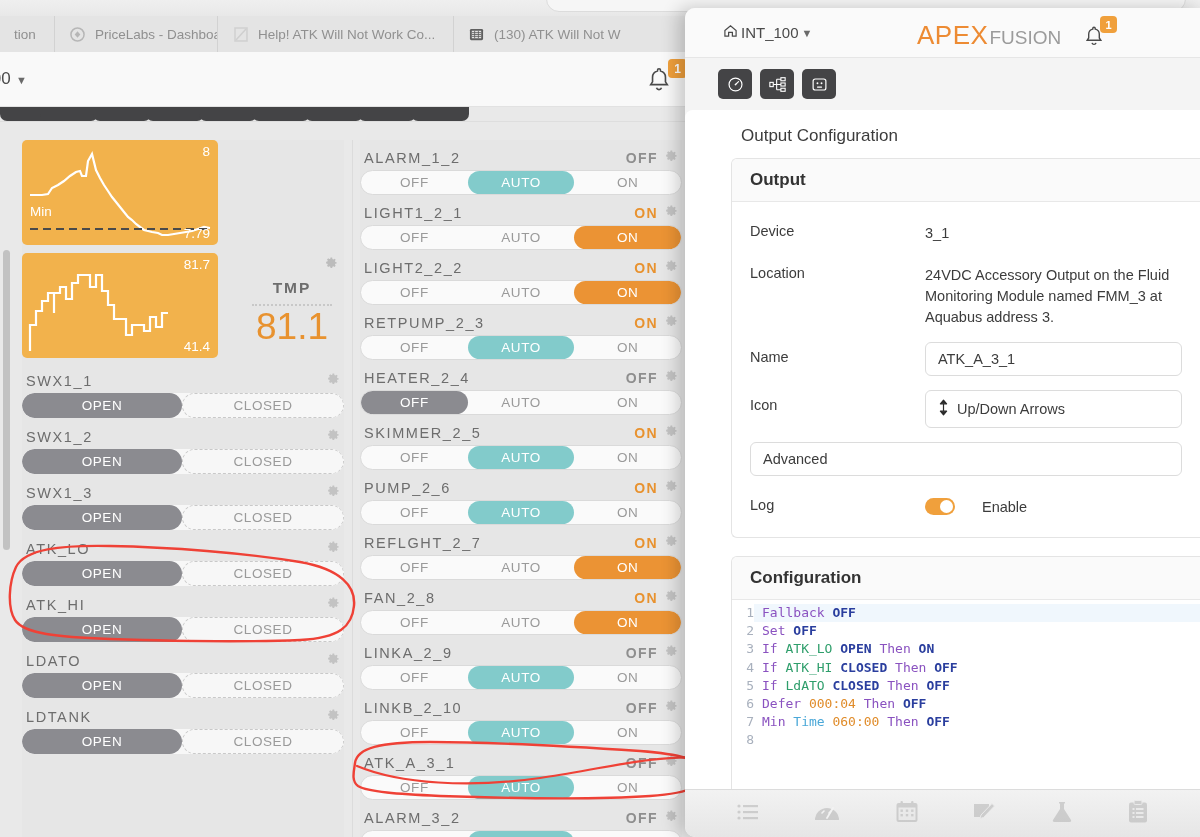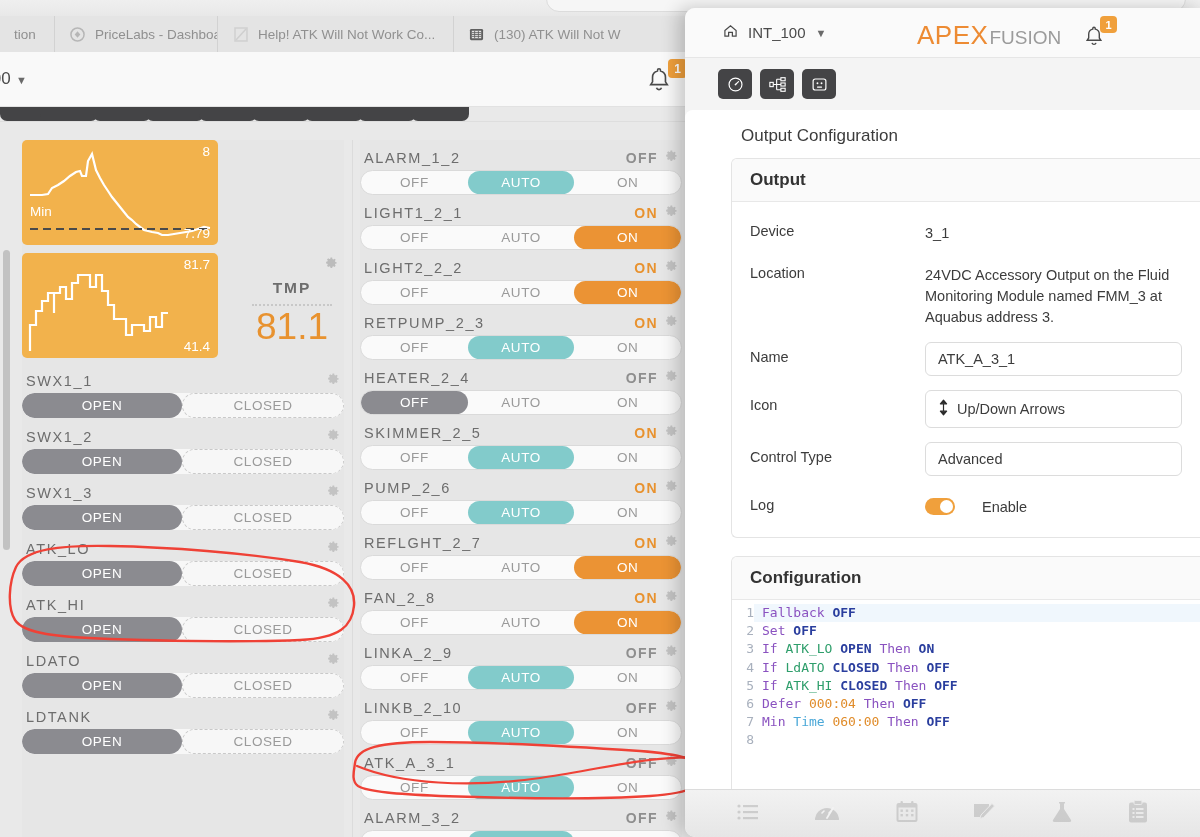"INT_100" .ov-site { gap: 10px -> 3px }
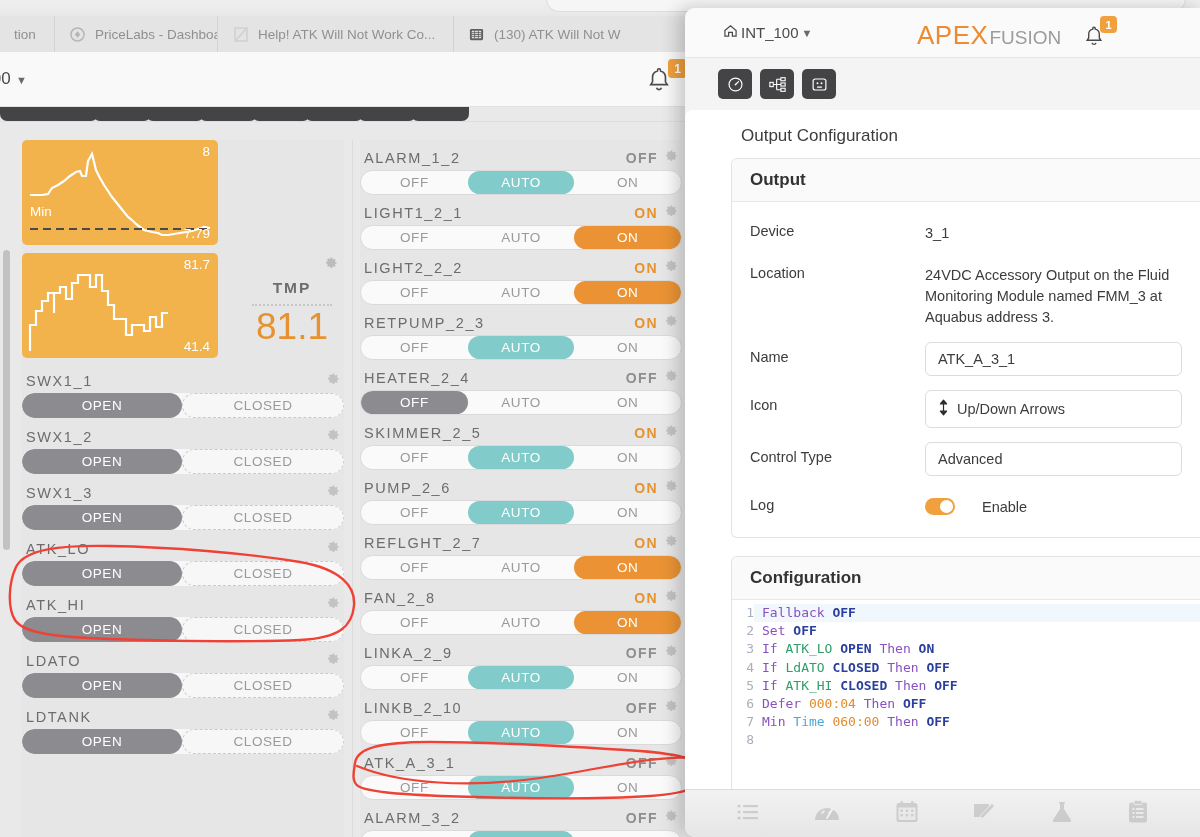"Control Type" div.flabel { html: <div>Control Type</div> -> none }
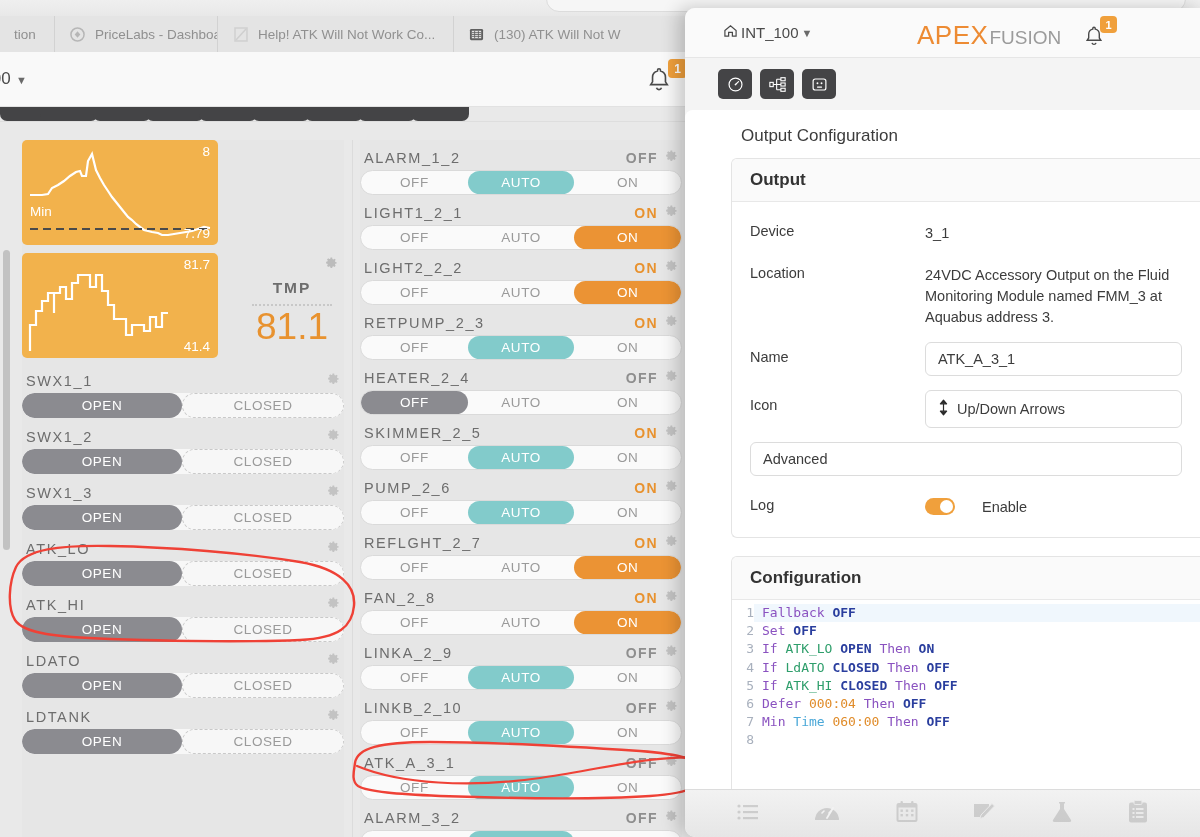"If LdATO CLOSED Then OFF" div.cline { order: before "If ATK_HI CLOSED Then OFF" -> after "If ATK_HI CLOSED Then OFF" }
